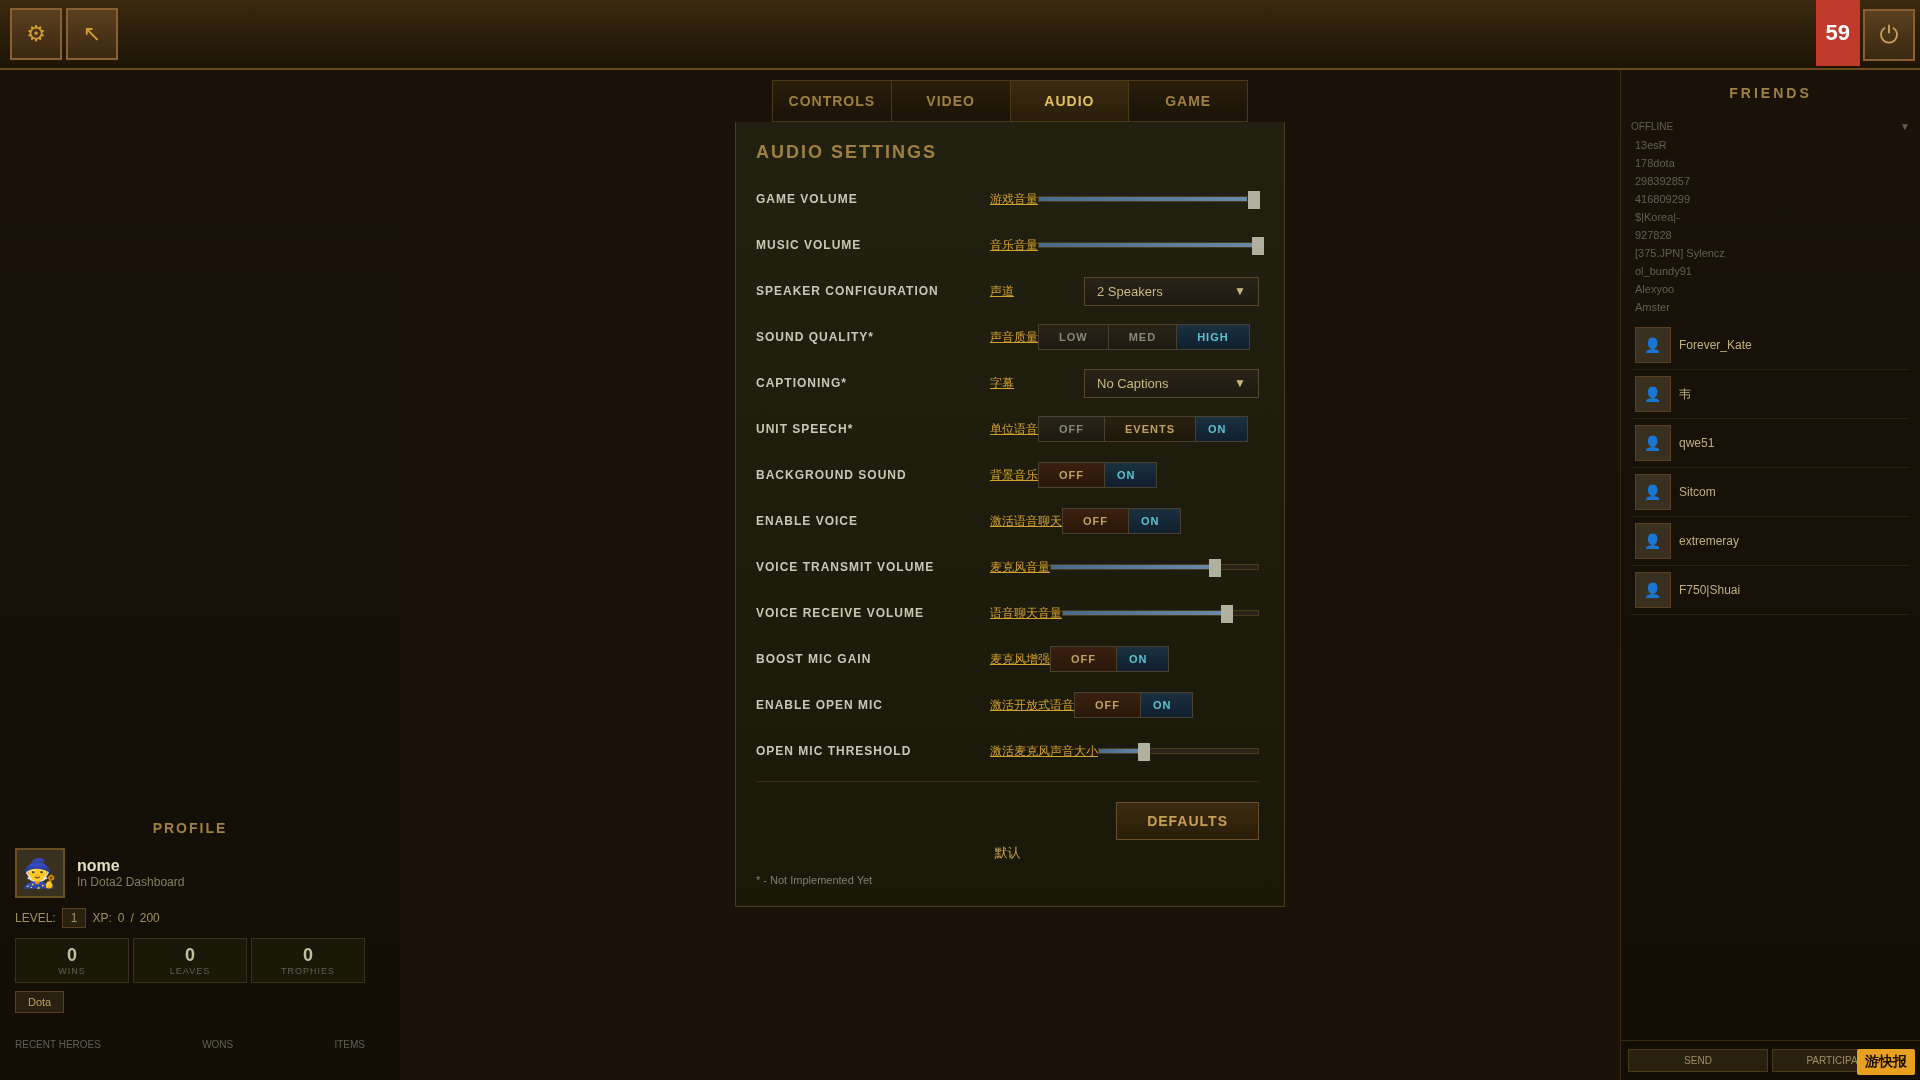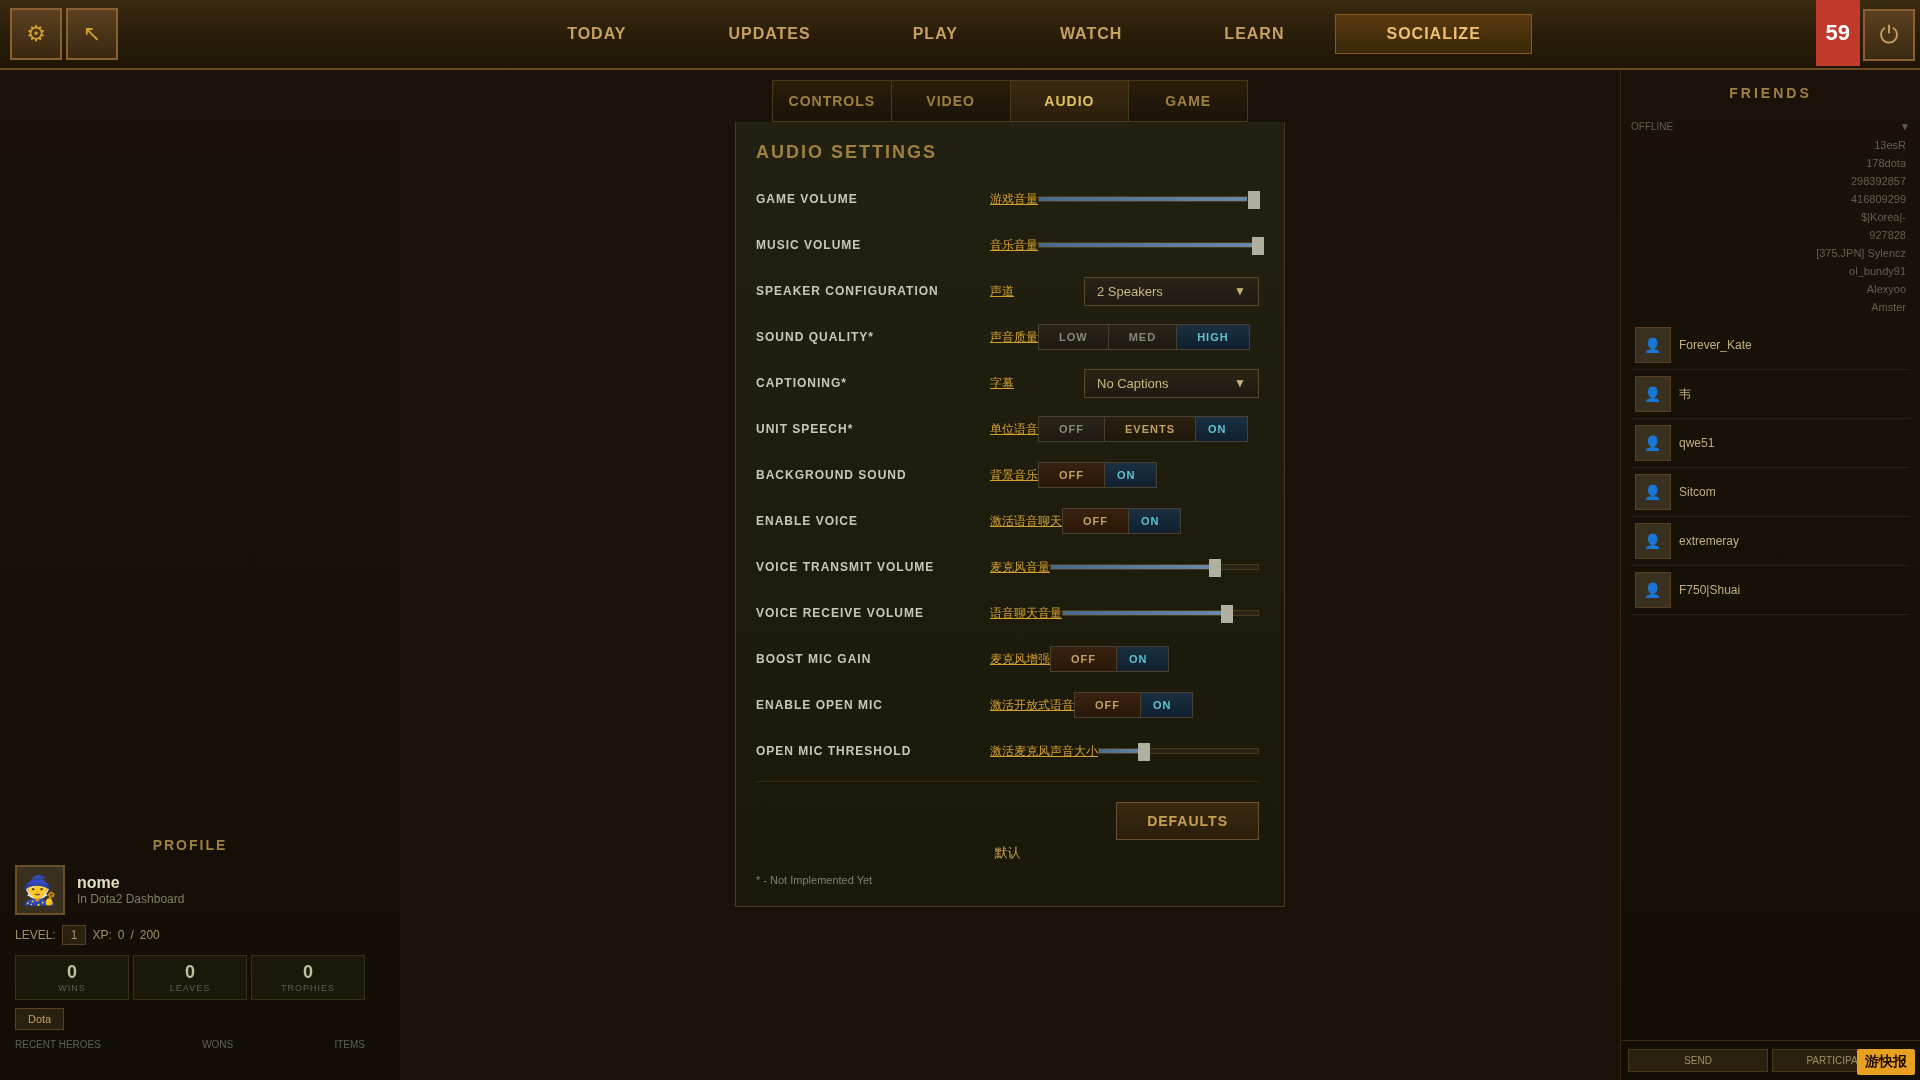"TODAY" div.nav-tabs { html: <div> <div>TODAY</div> <div>UPDATES</div> <div>PLAY</div> <div>WATCH</div> <div>LEARN</div> <div>SOCIALIZE</div> </div> -> none }
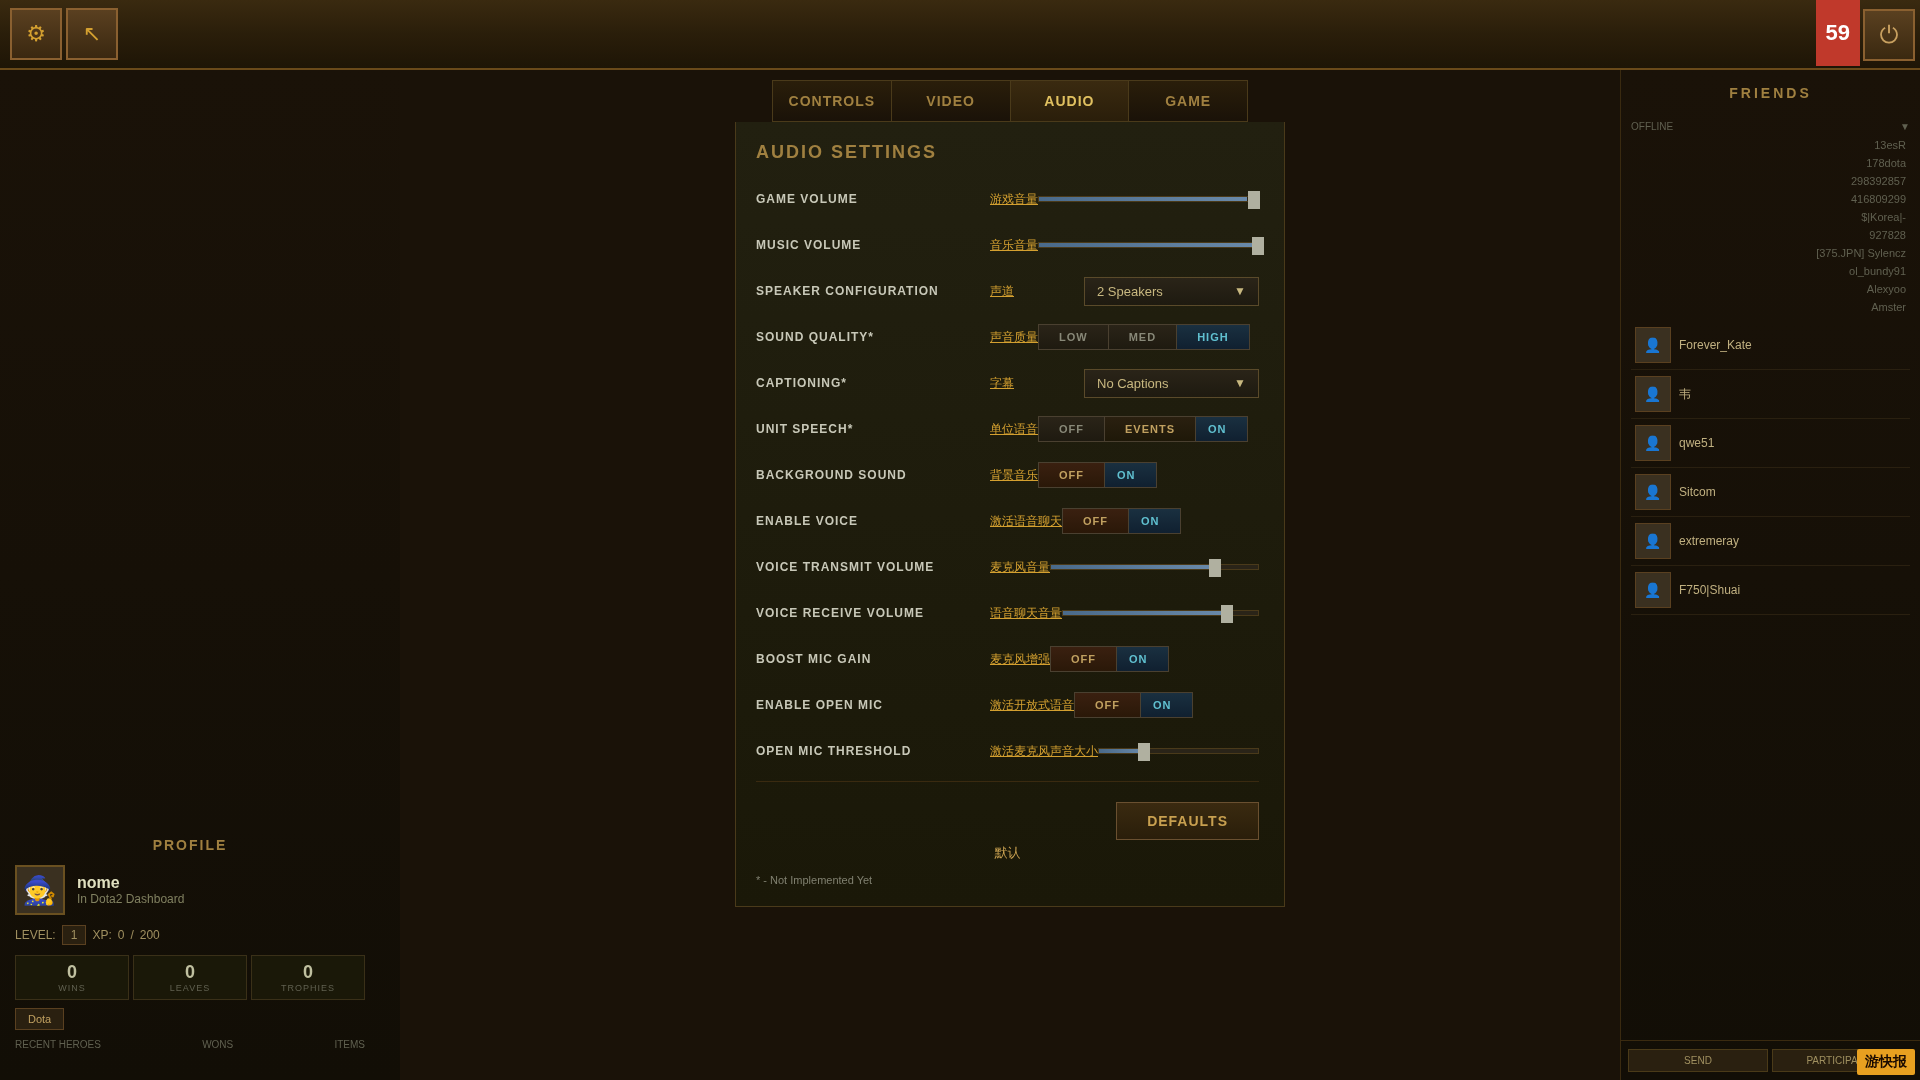"13esR" .offline-name { text-align: right -> none }
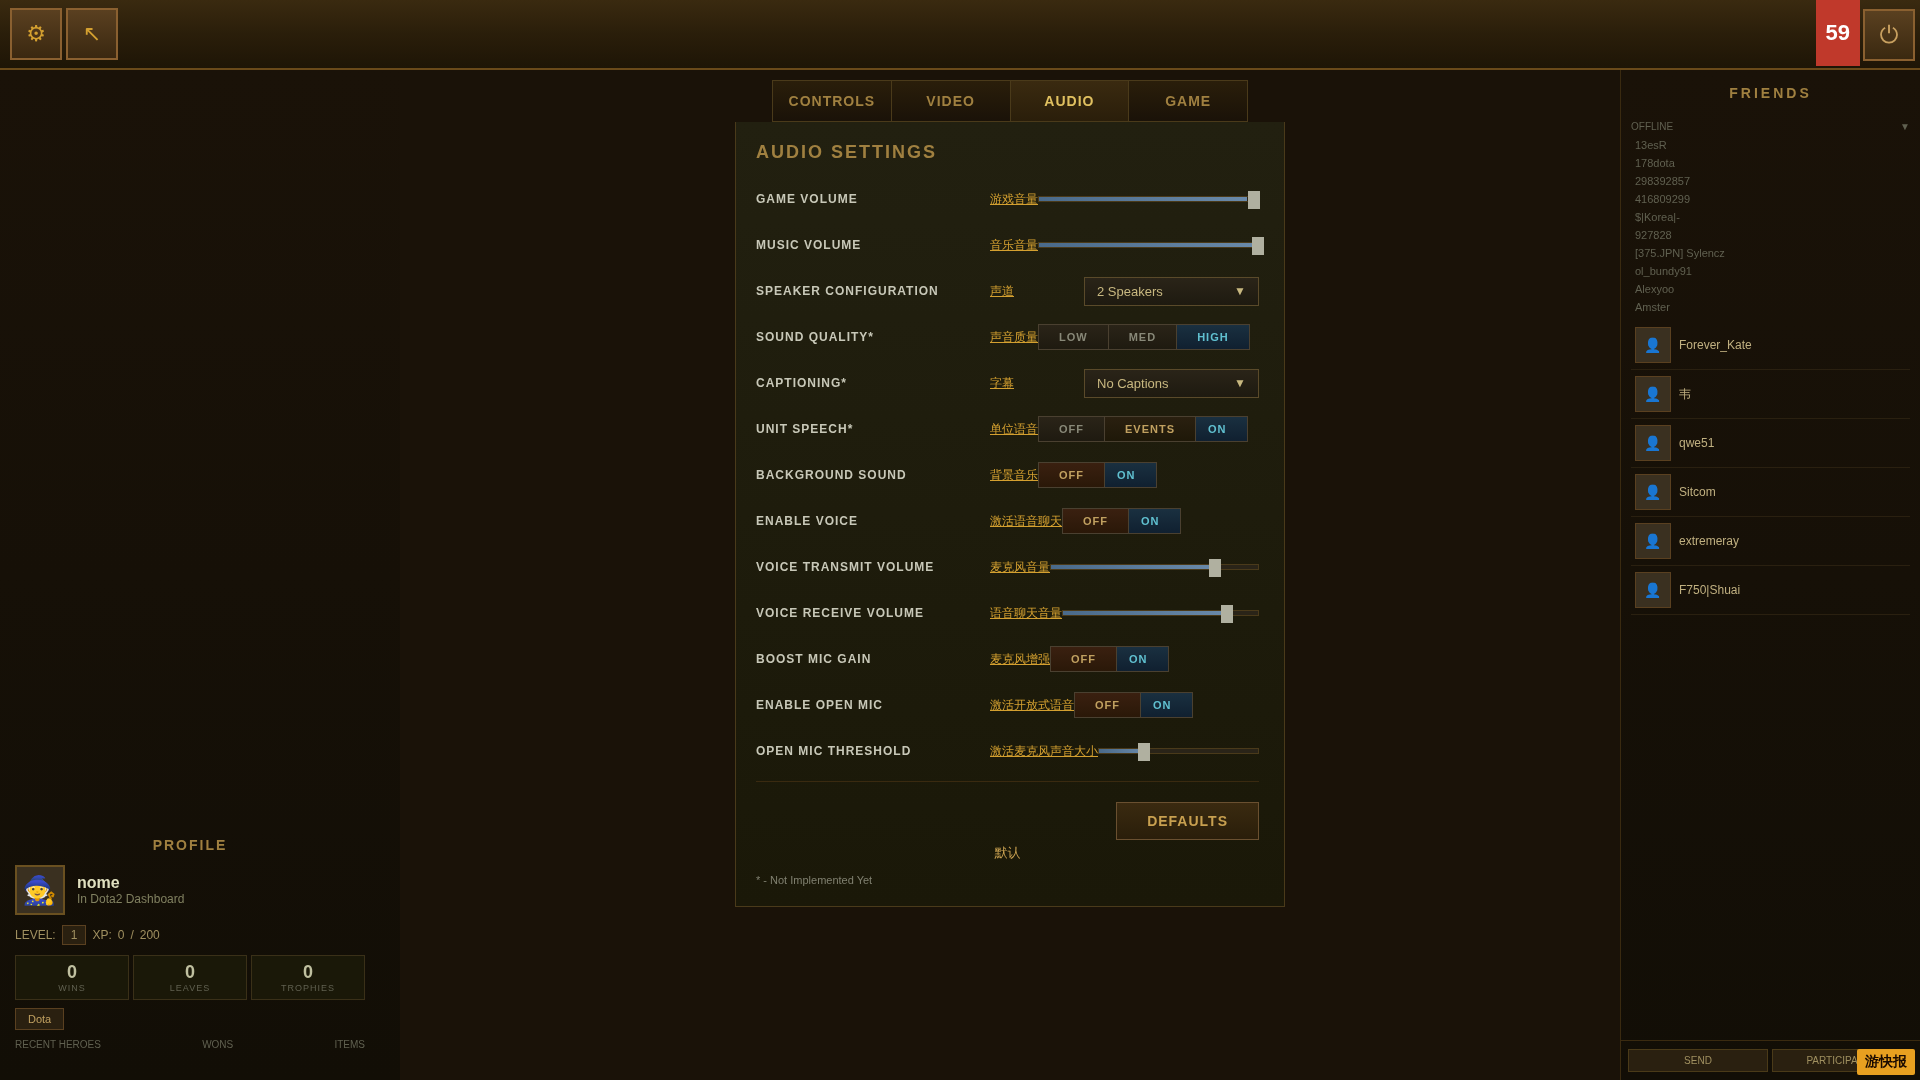"Dota" div { margin-bottom: 7px -> 24px }
